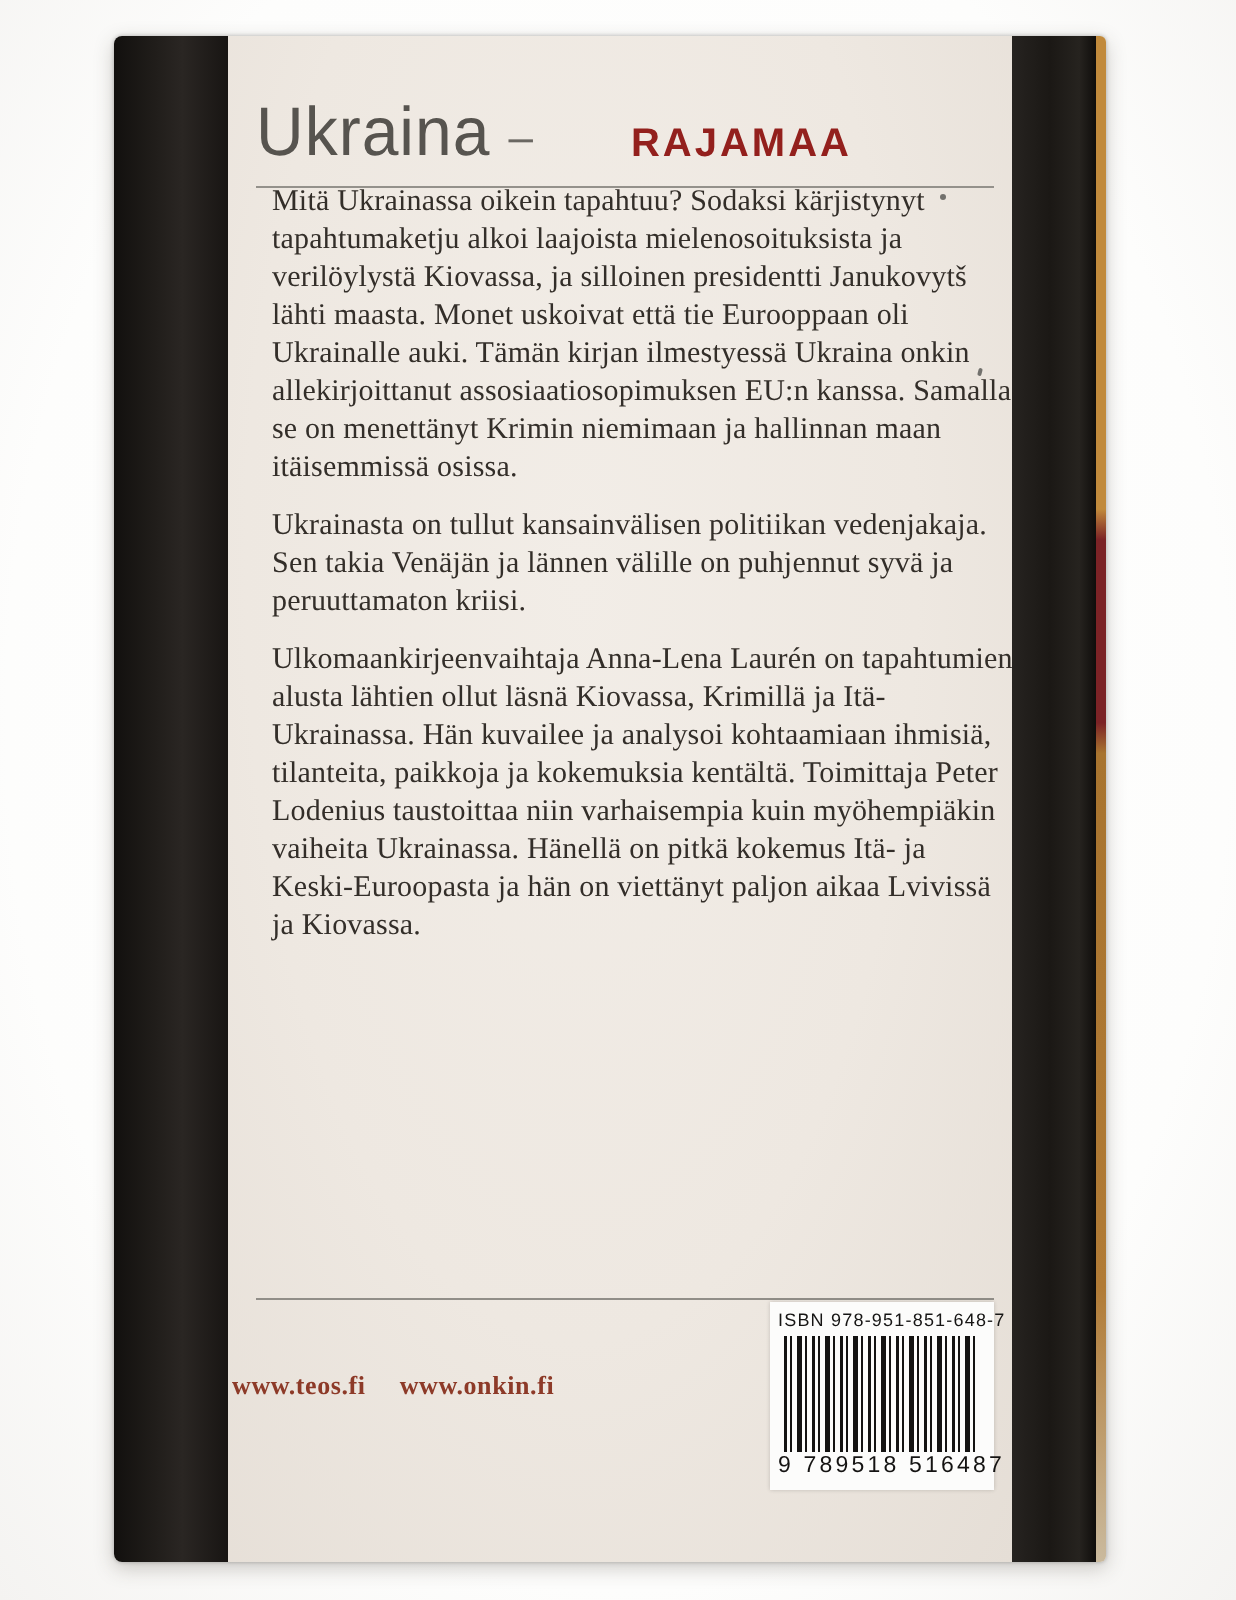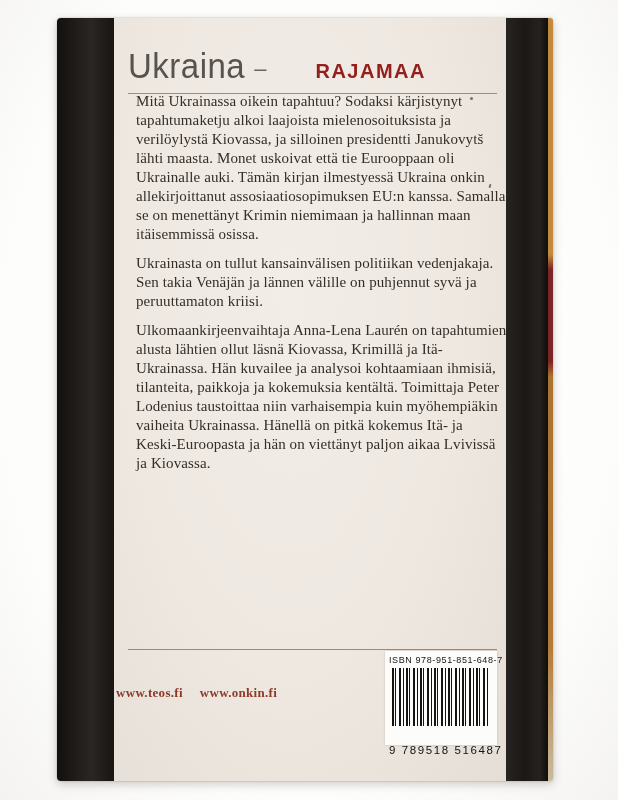"9 789518 516487" .barcode-number { margin-top: 18px -> 1px }
